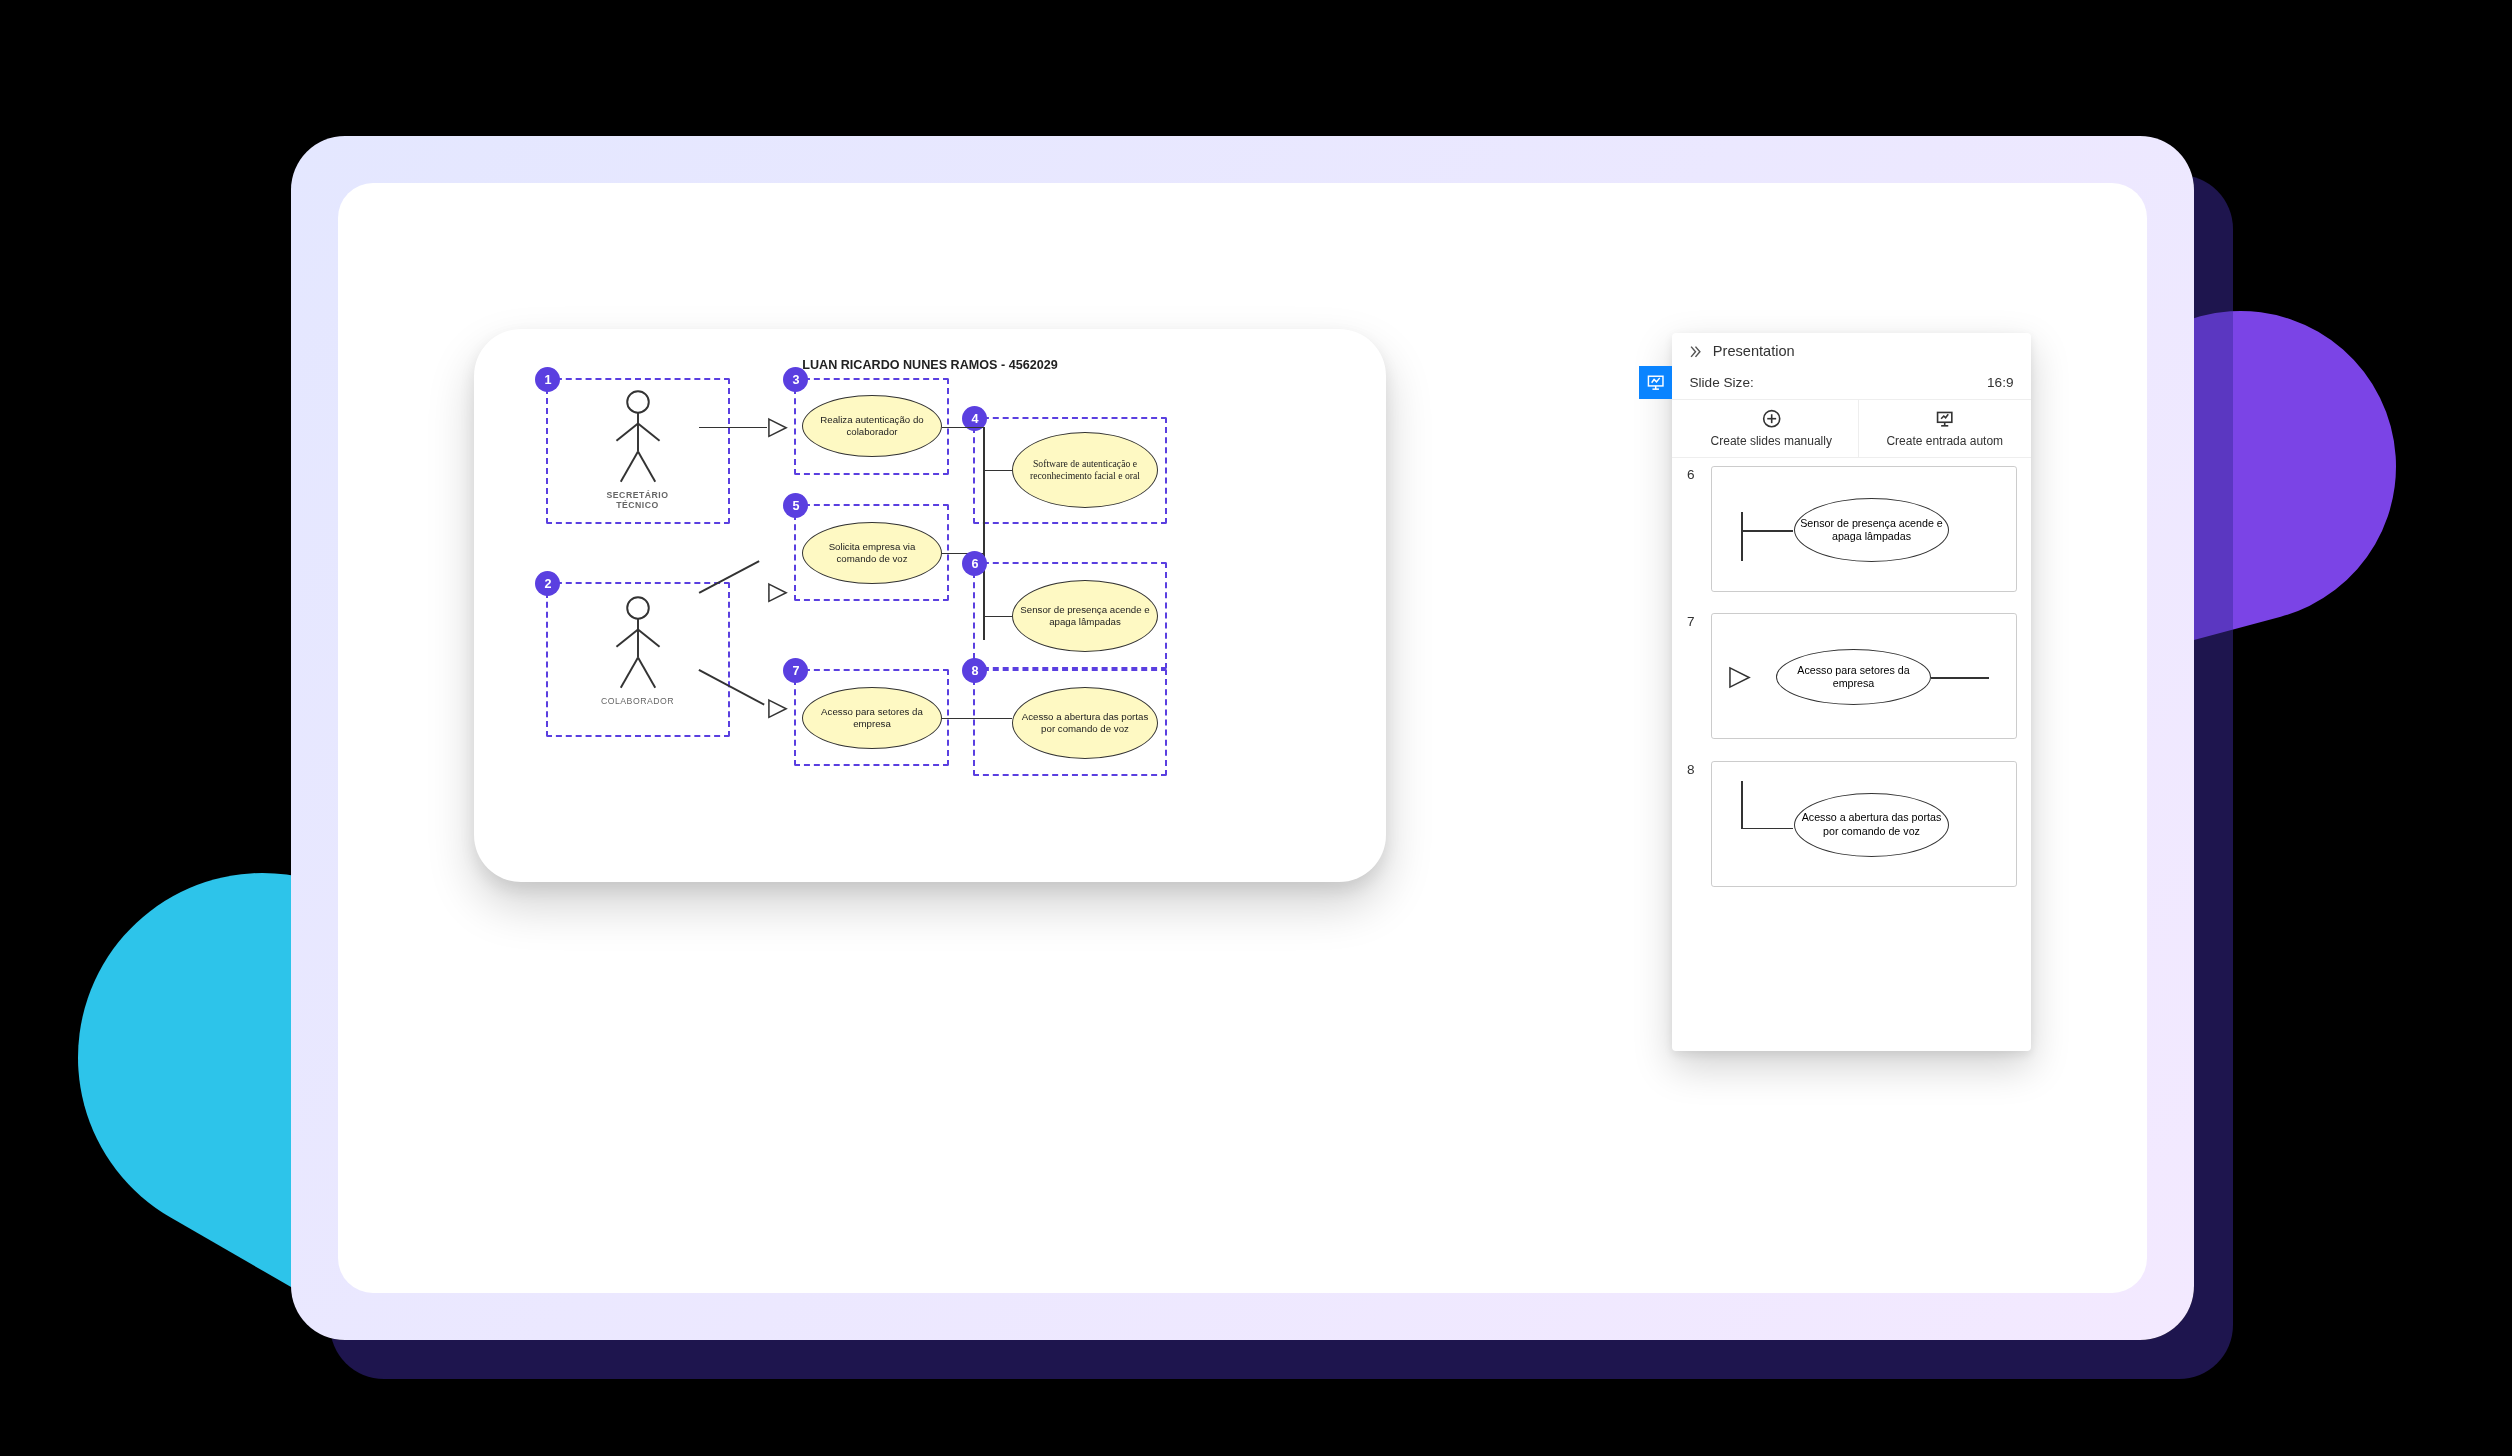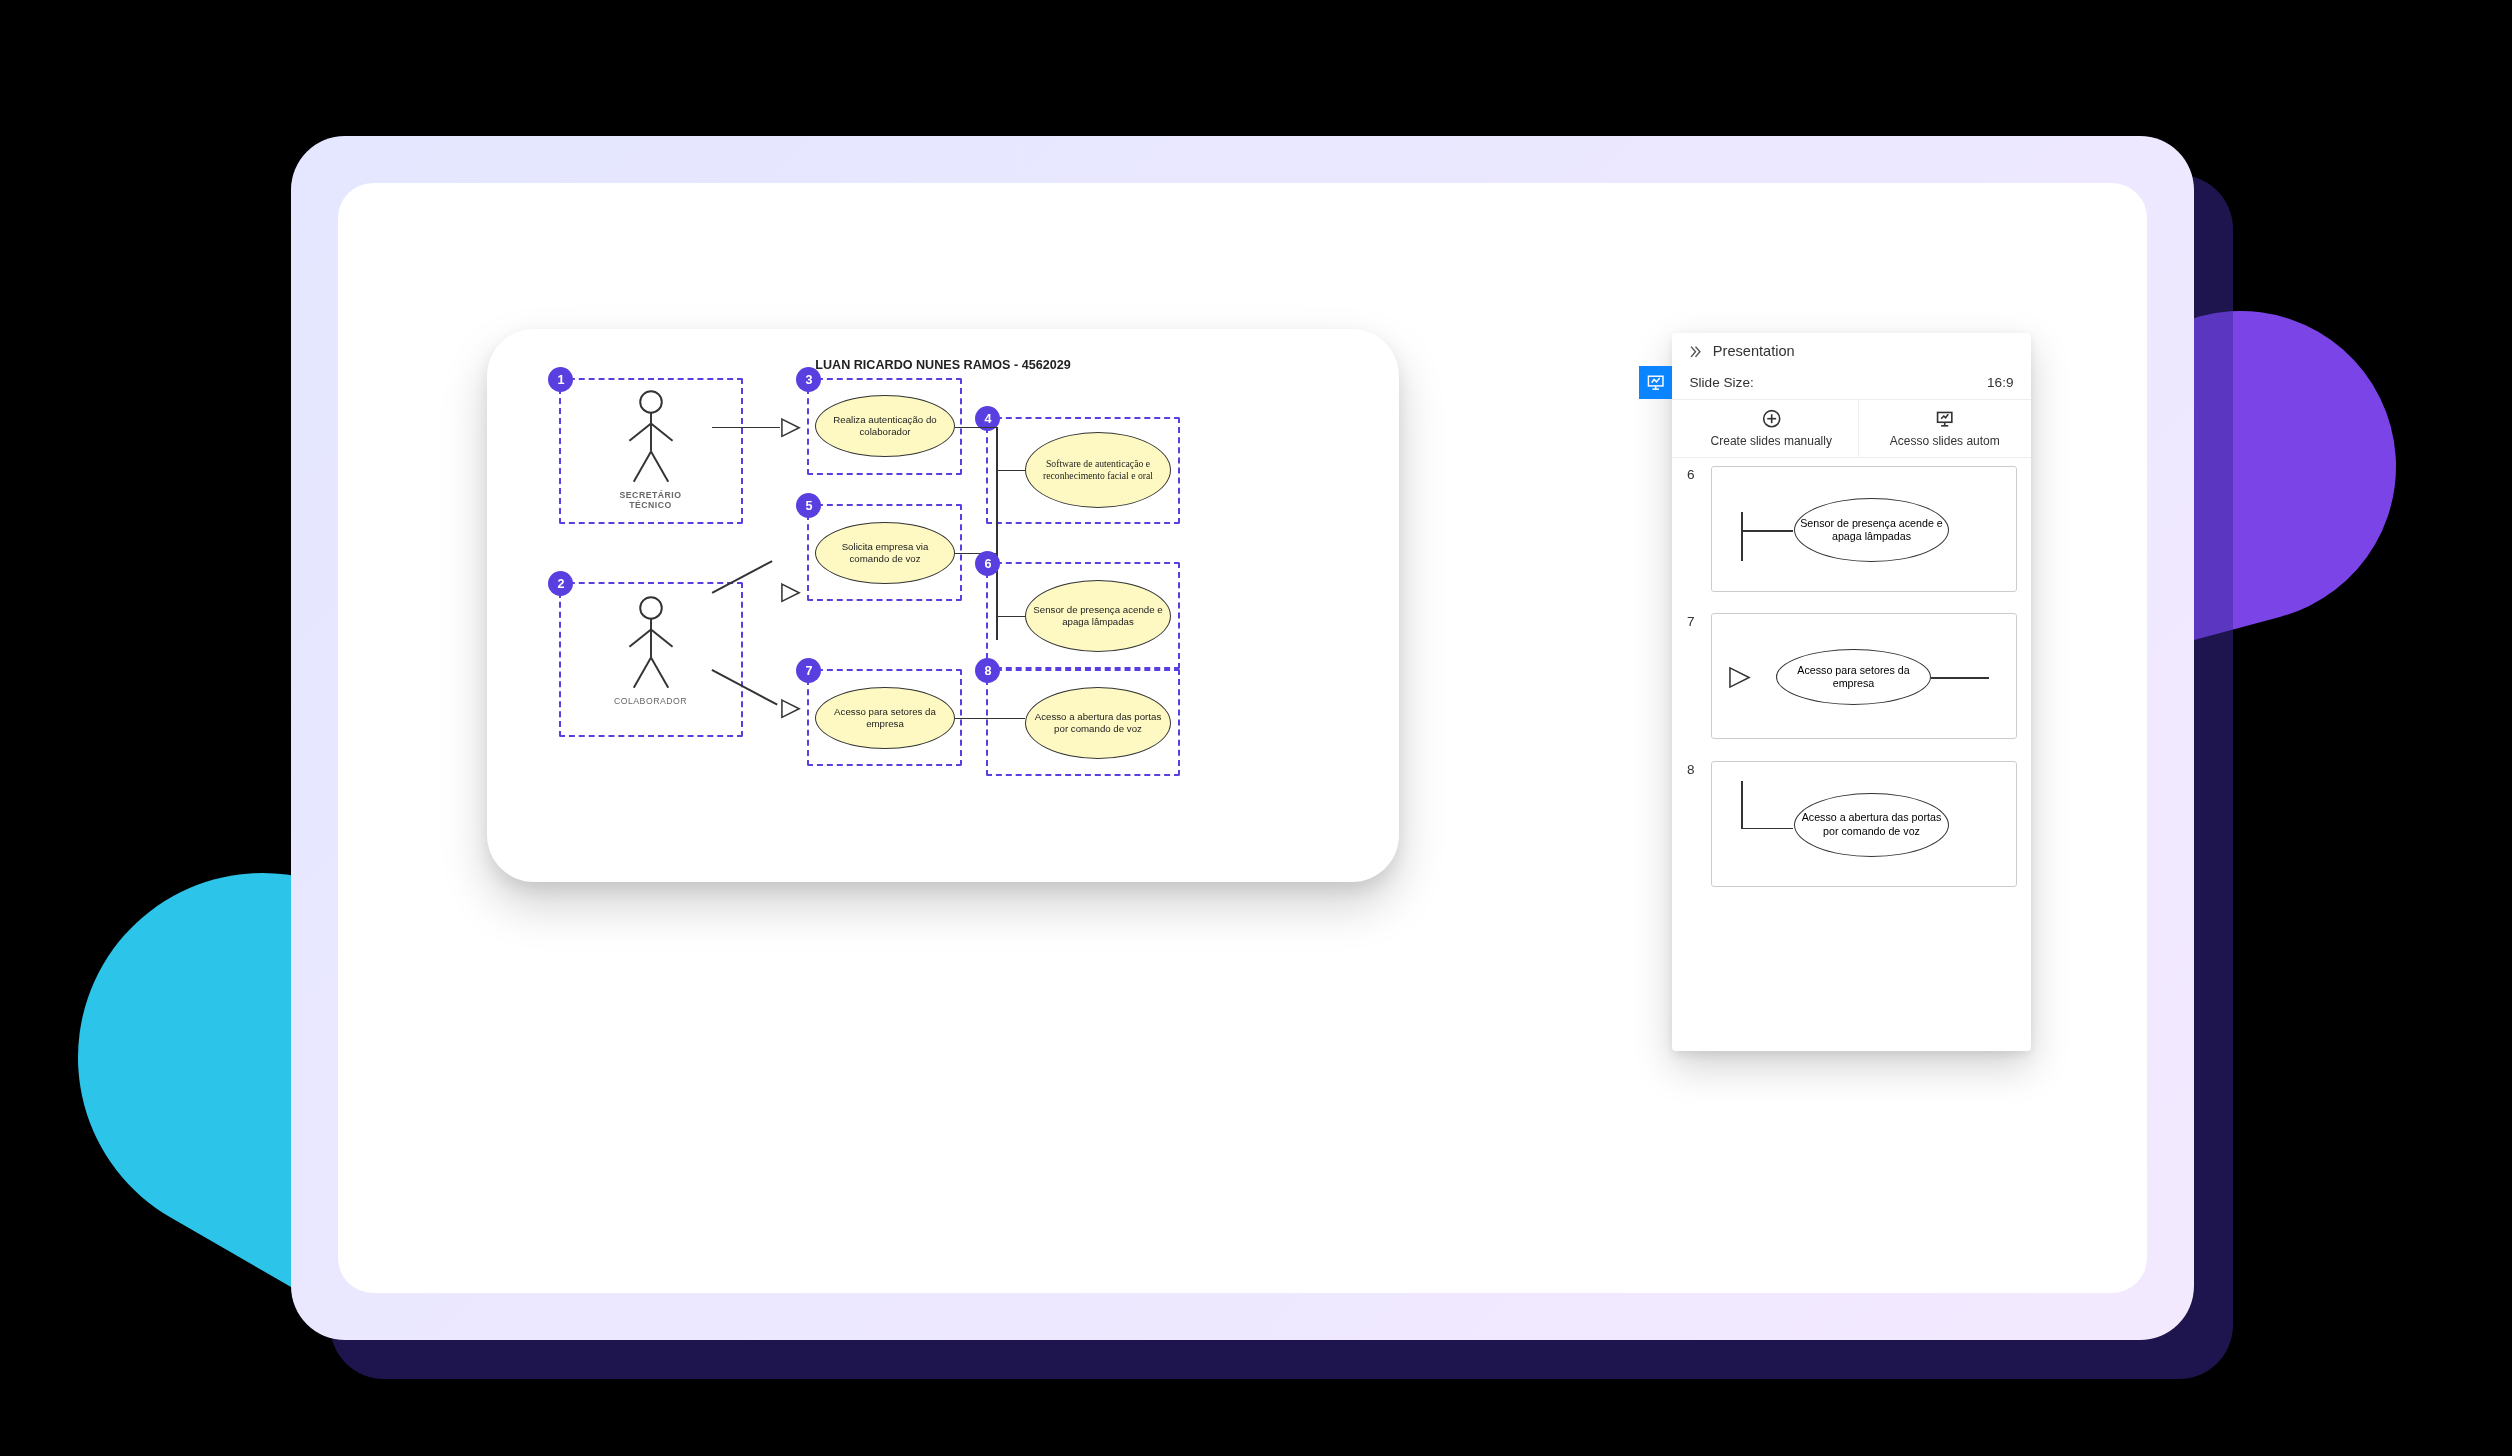"LUAN RICARDO NUNES RAMOS -" .diagram-card { left: 149px -> 136px }
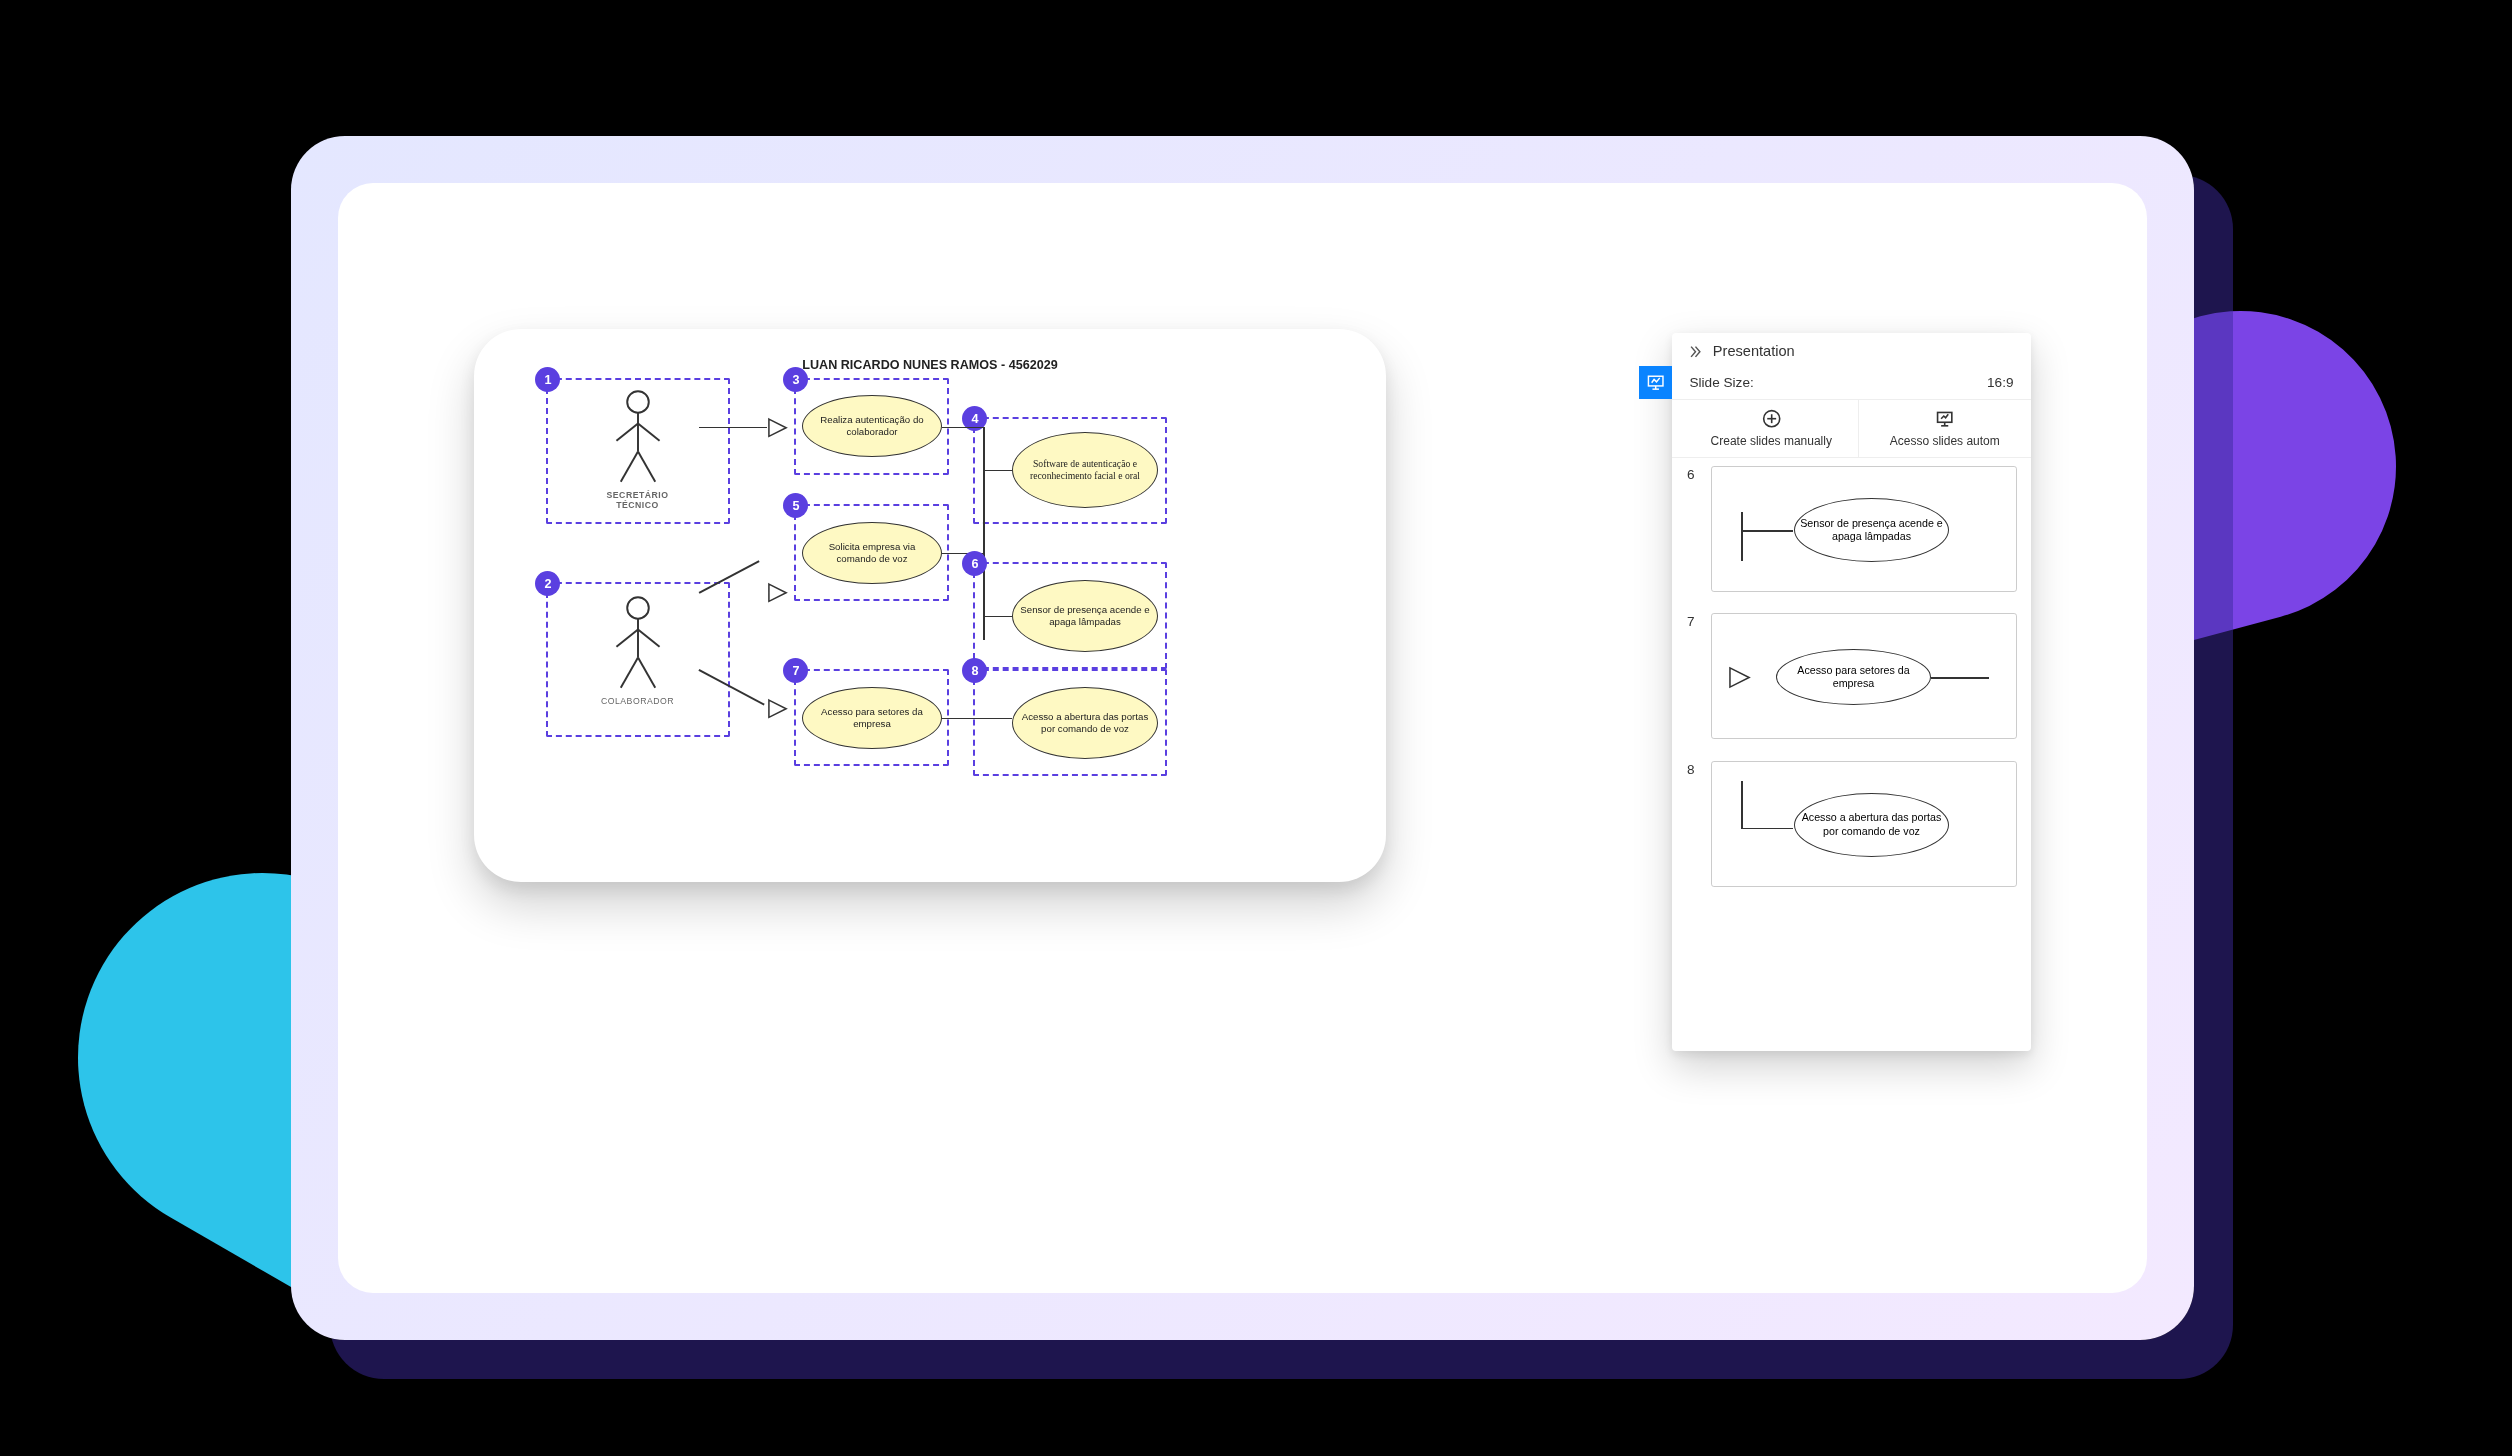"Acesso slides autom" span { text: Acesso slides -> Create entrada }
